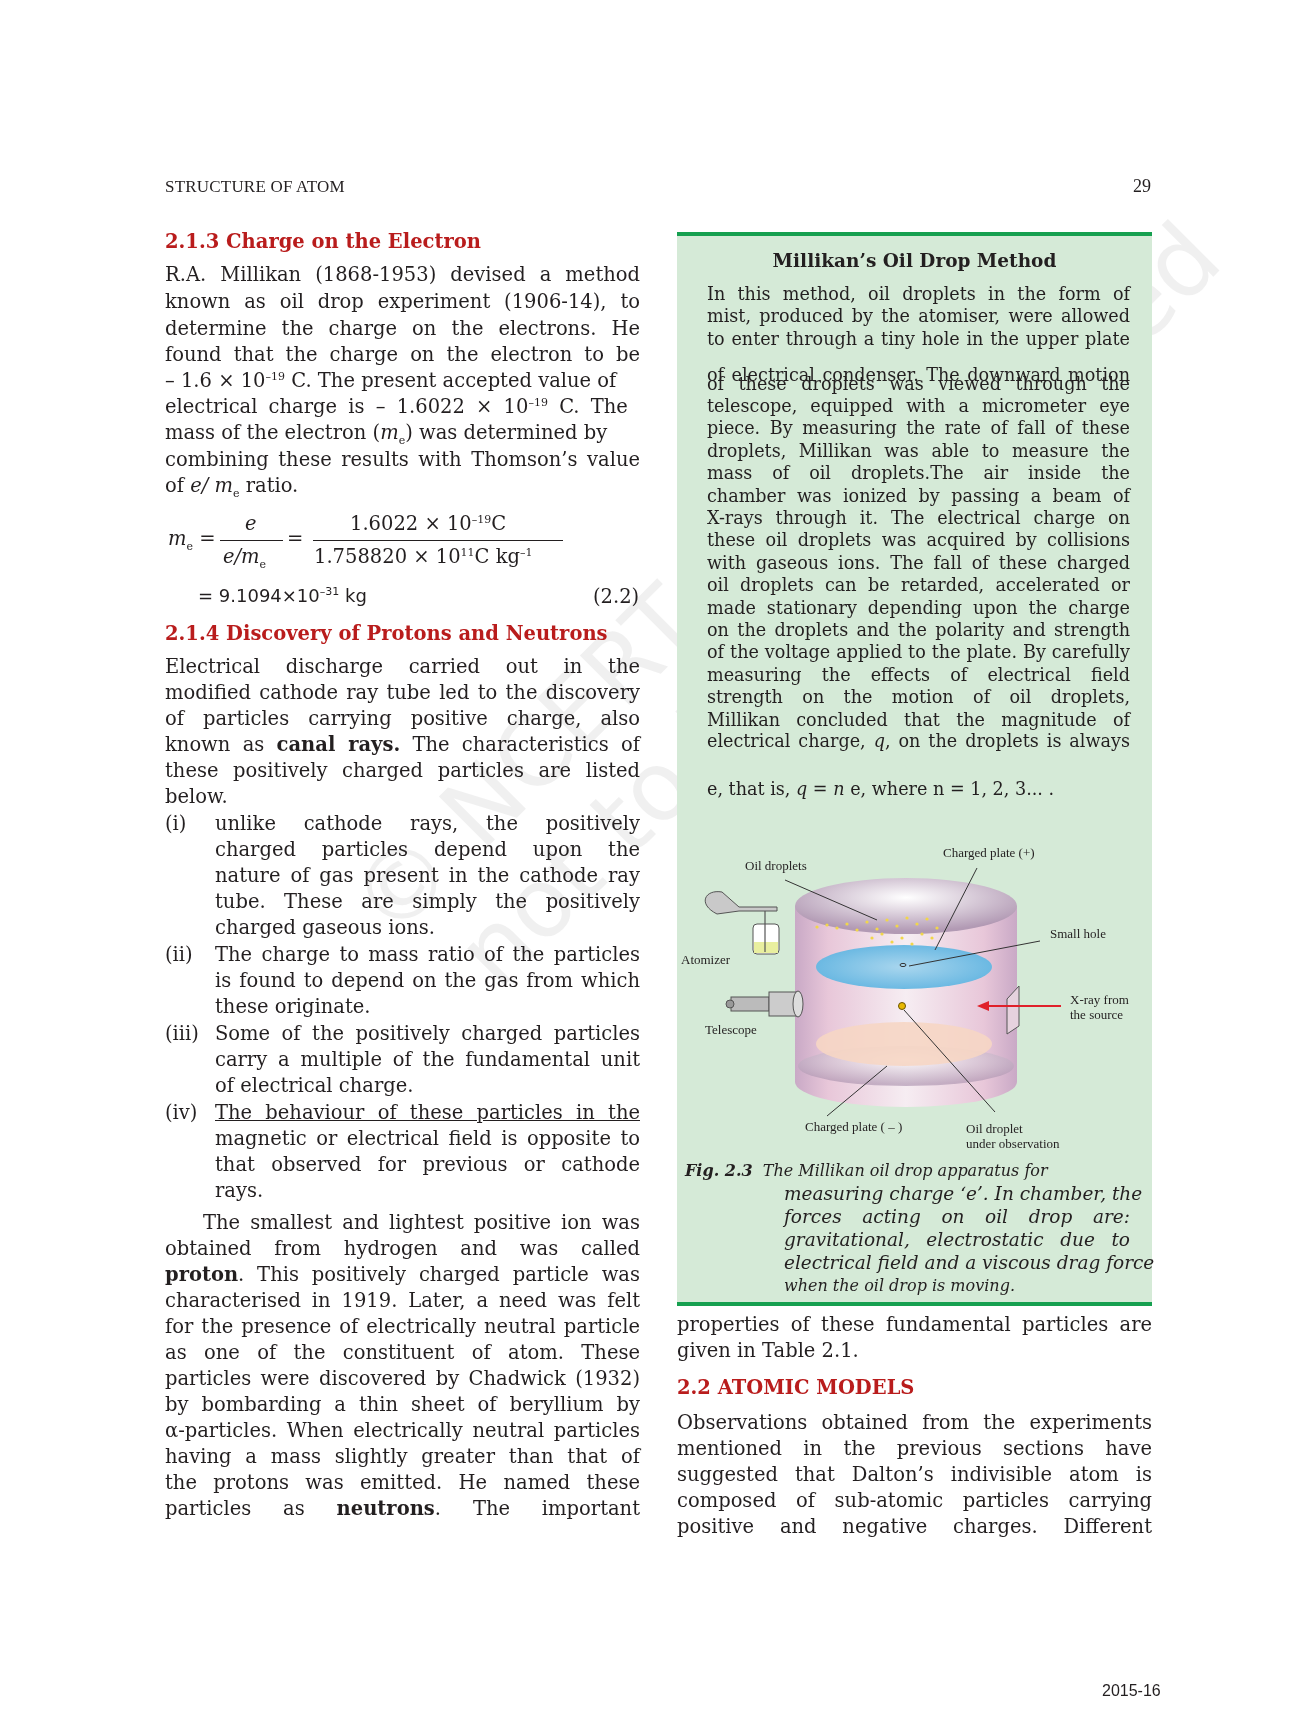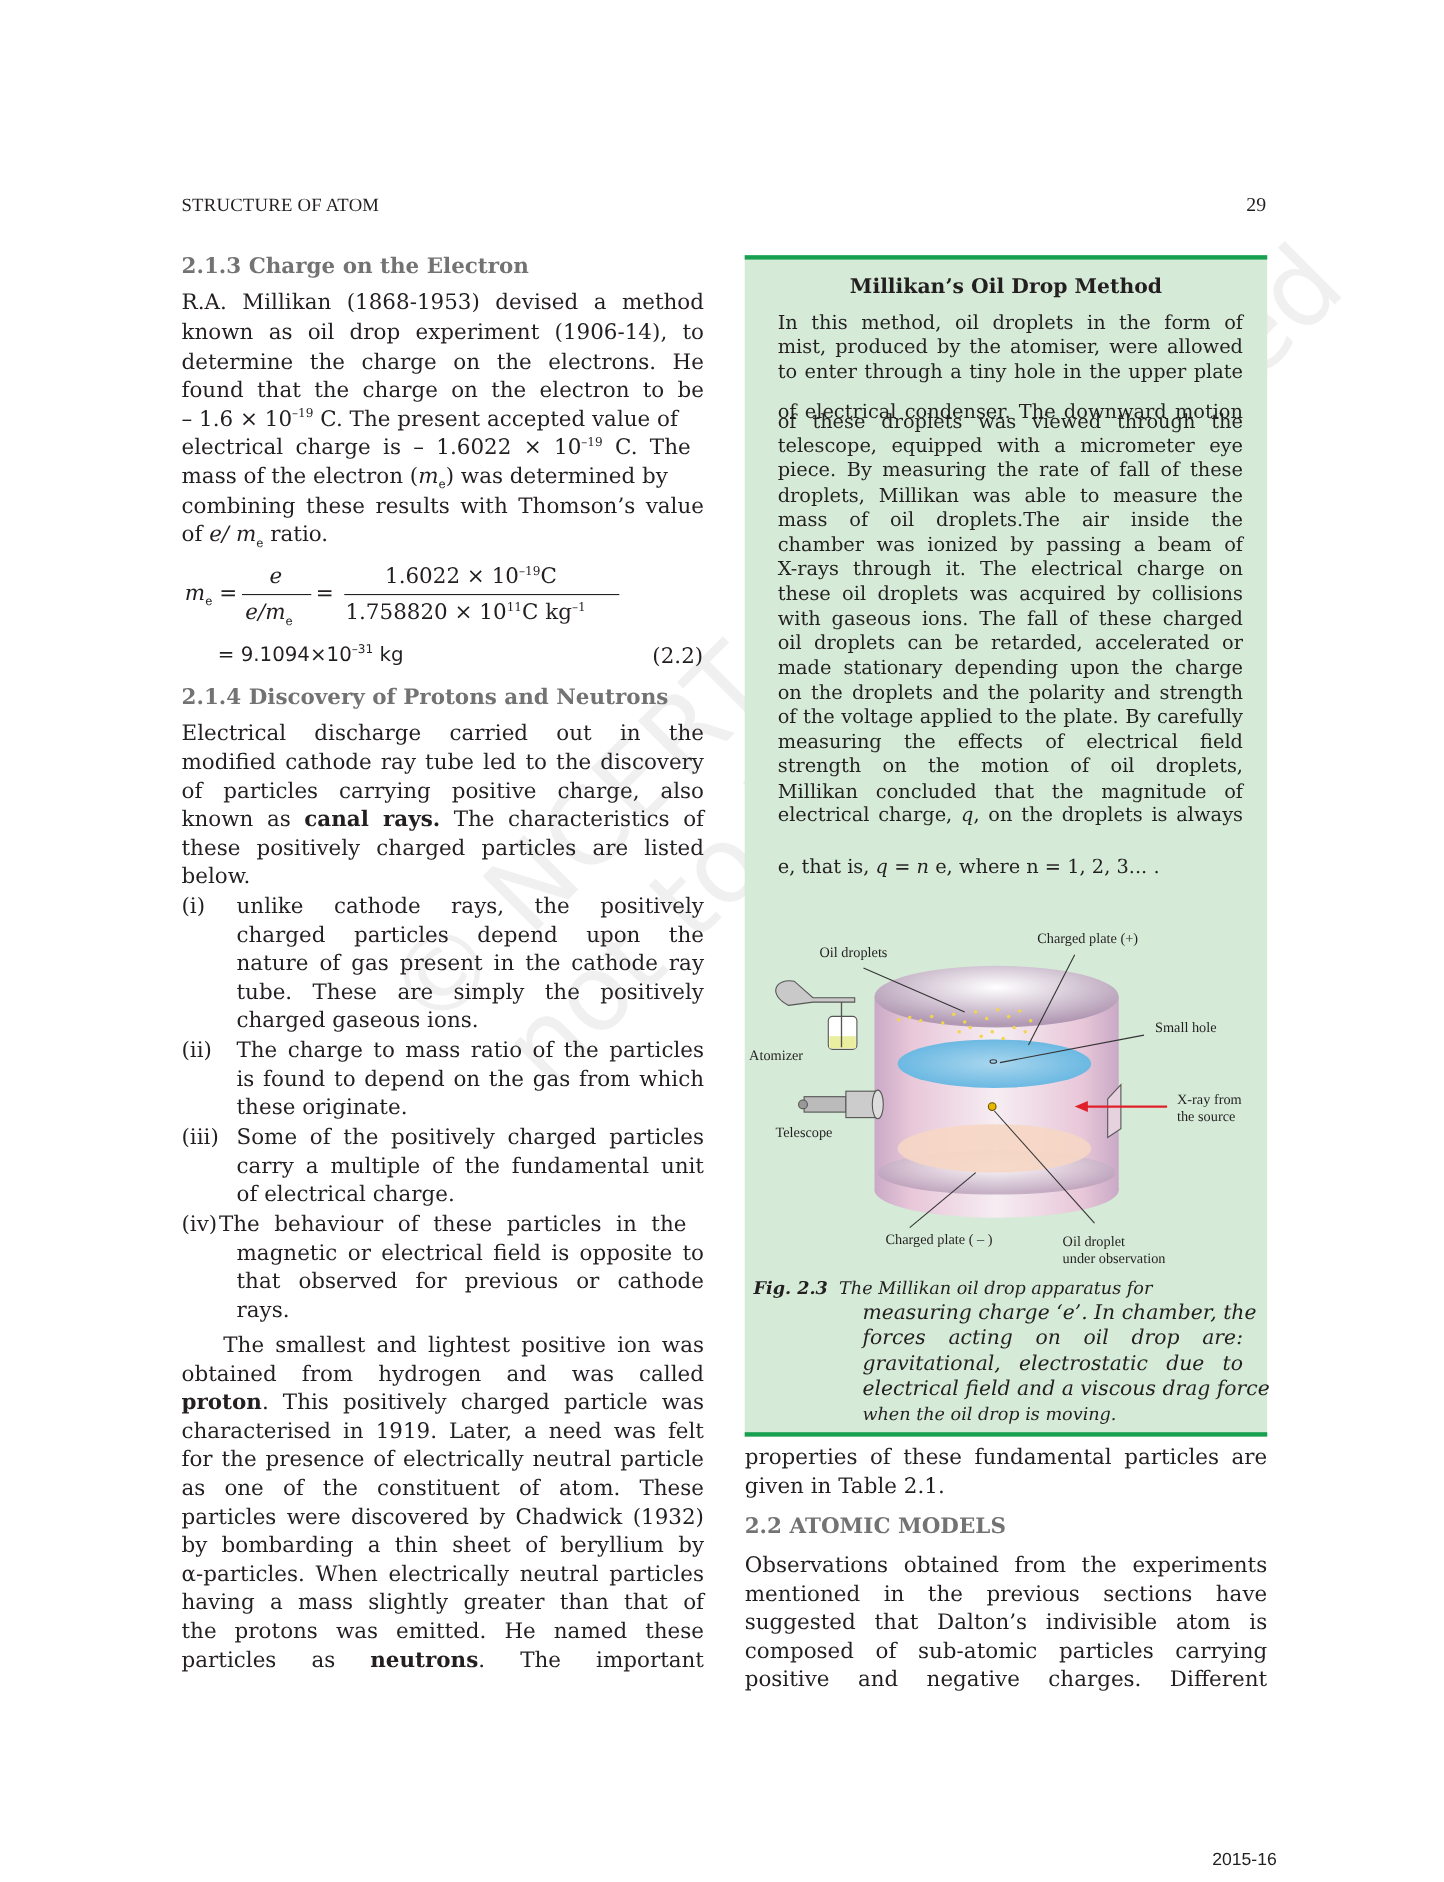"2.1.3 Charge on the Electron" .h { color: #737373 -> #b91c1c }
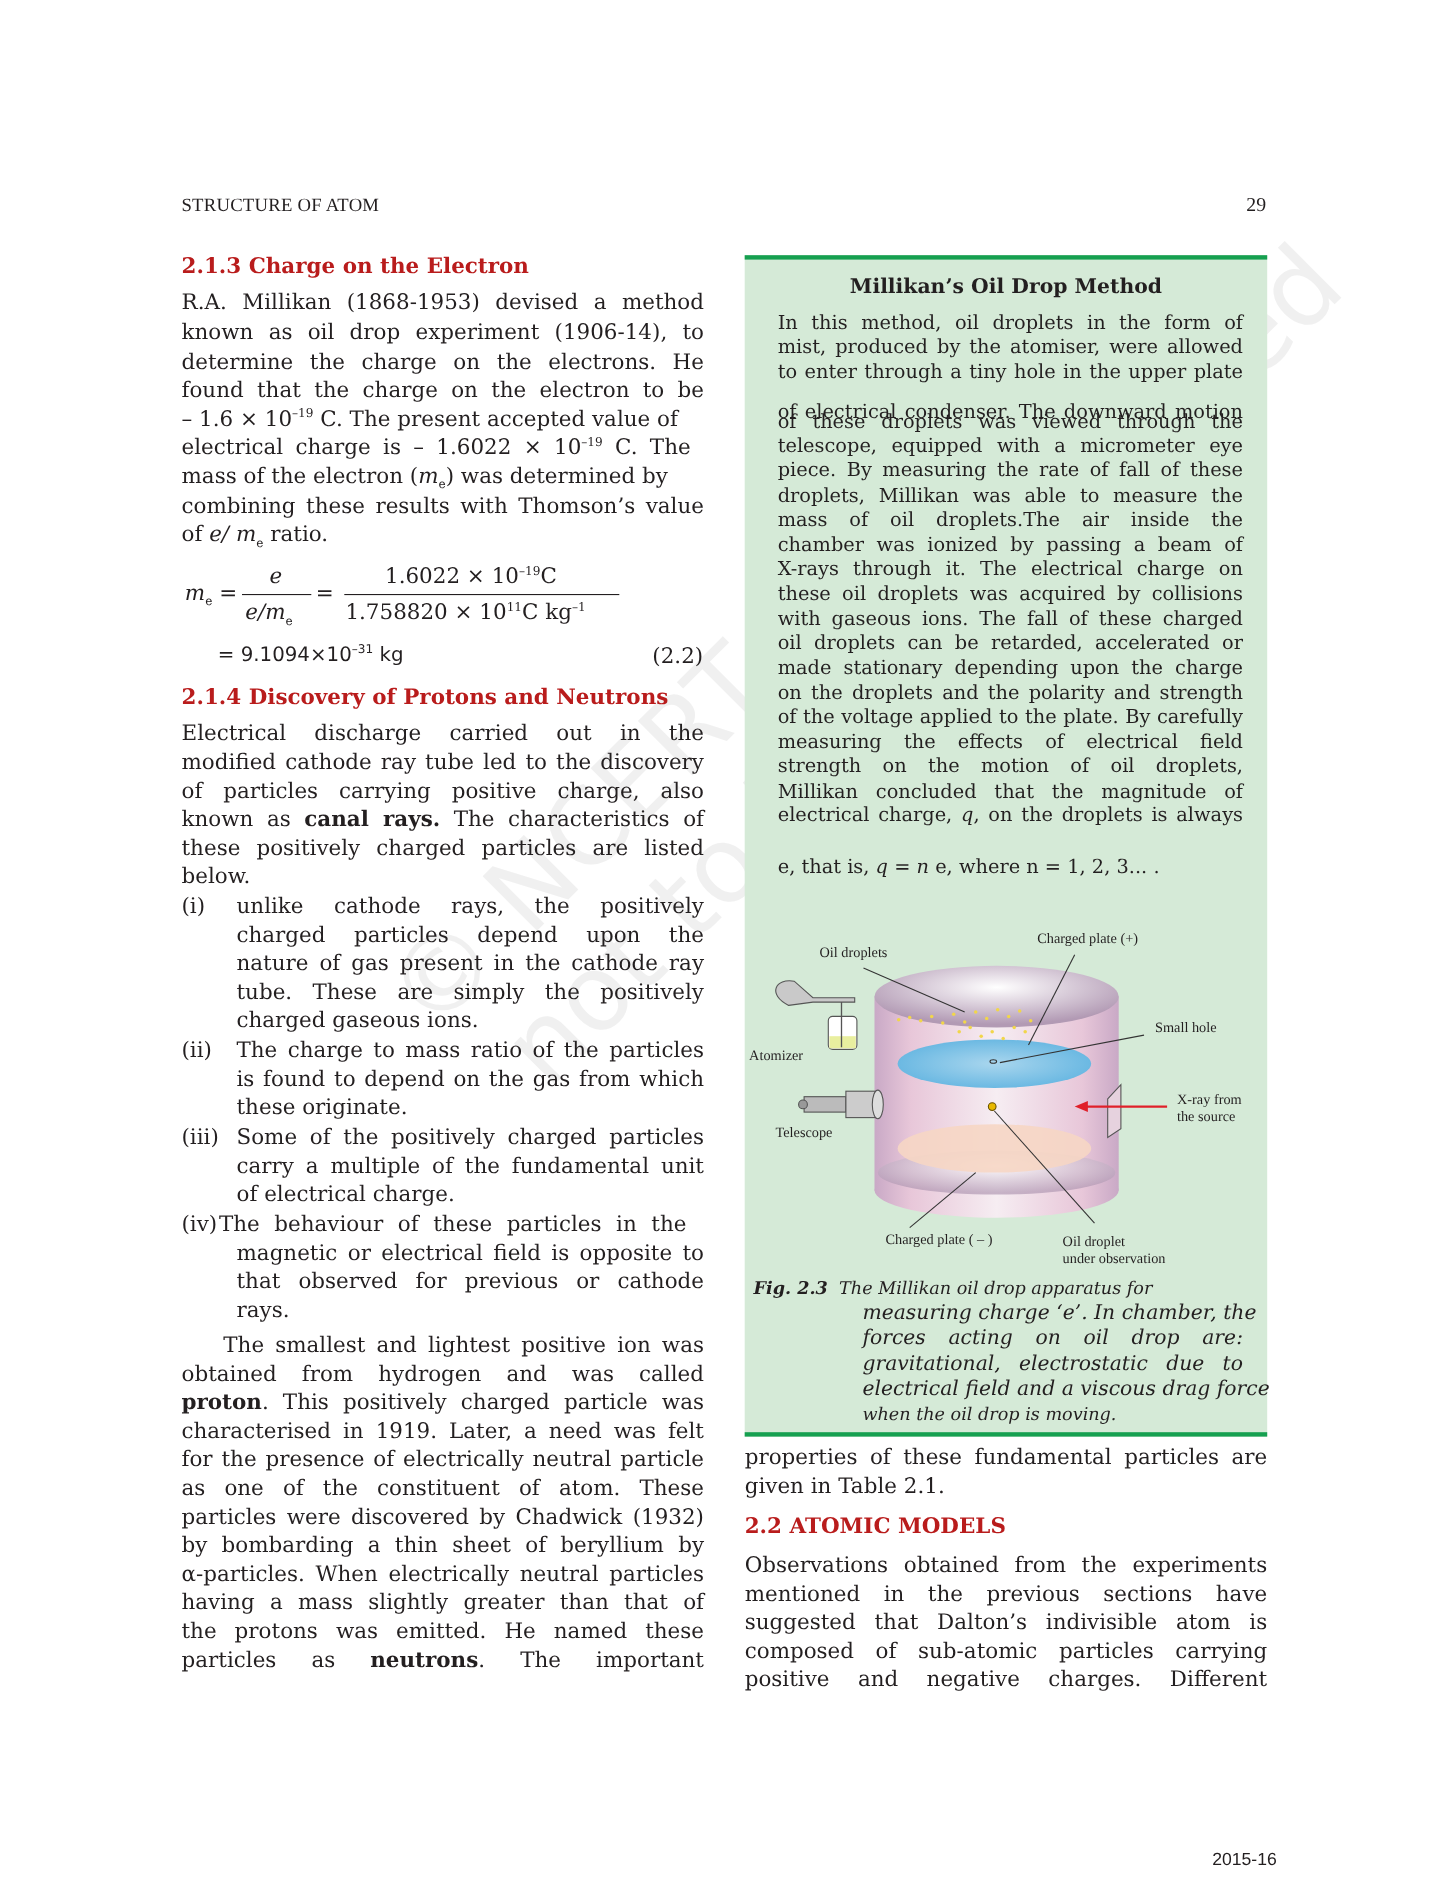"The behaviour of these particles" div.ln { left: 34px -> 50px; text-decoration: none -> underline }
